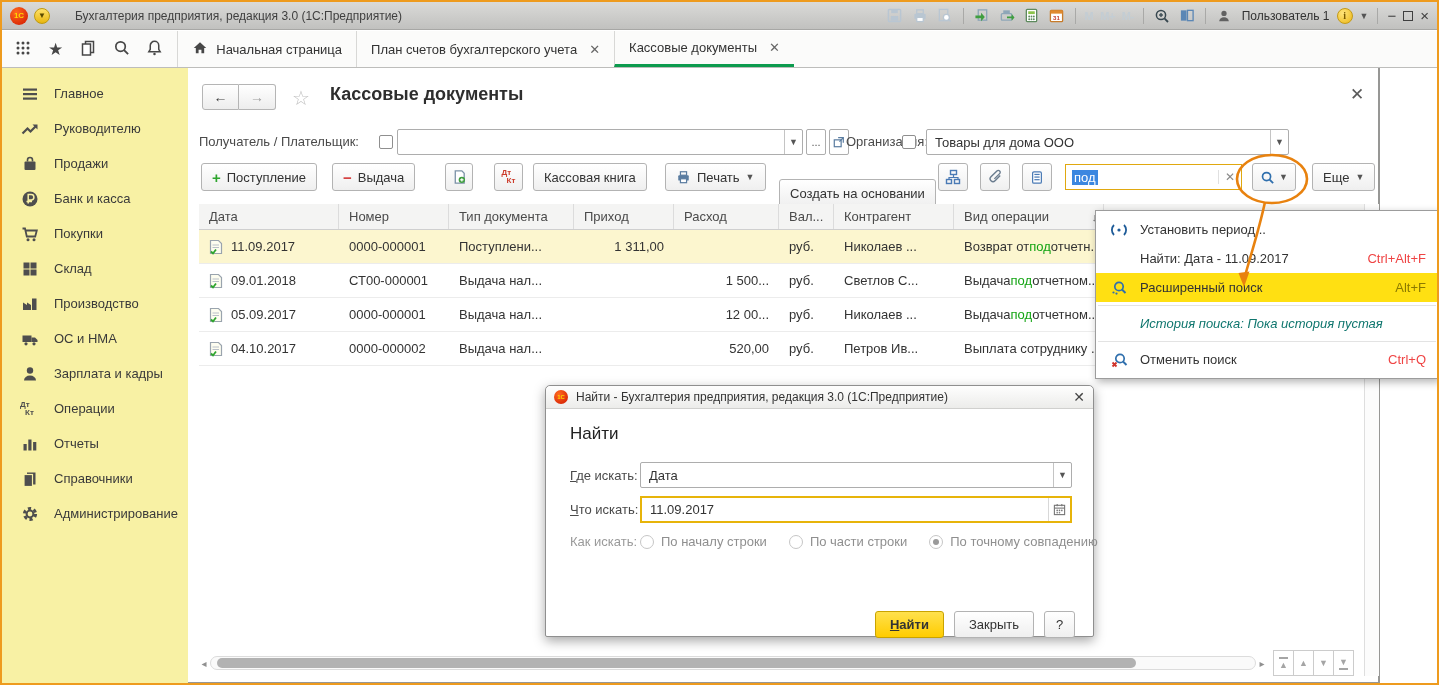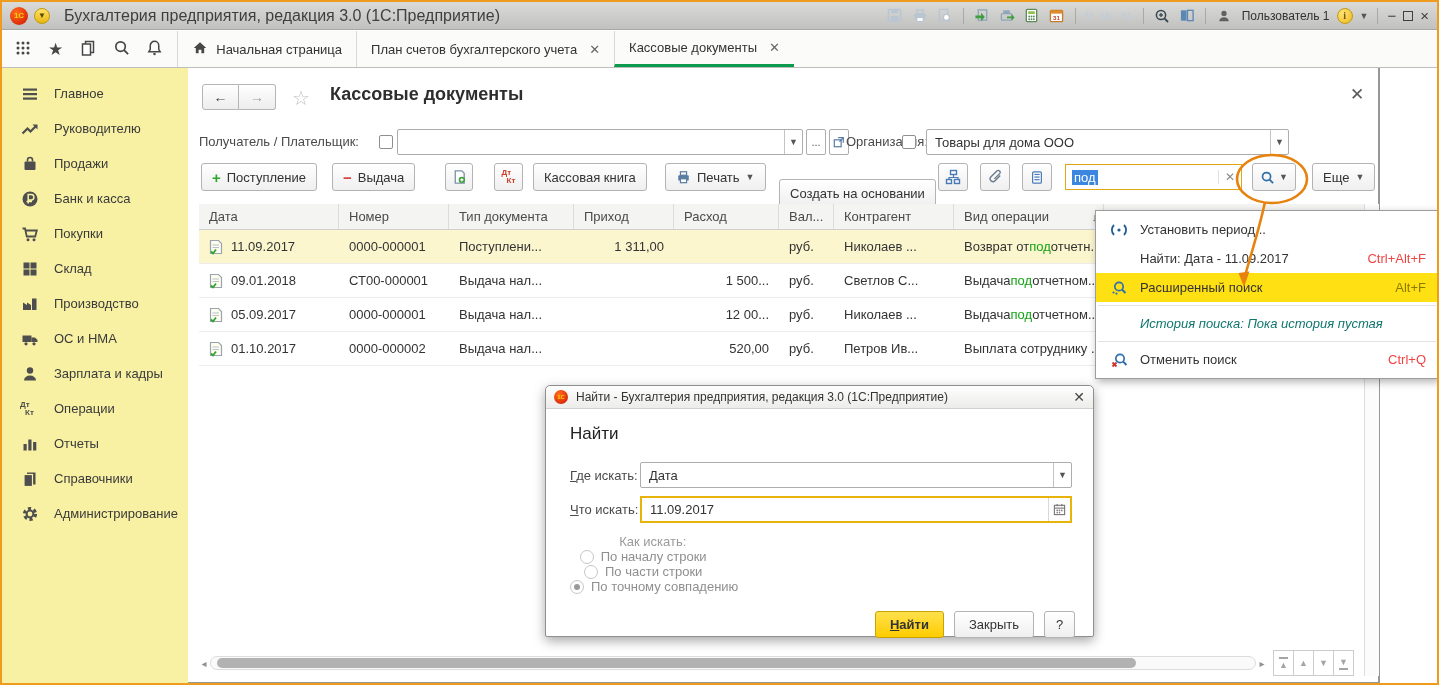"Бухгалтерия предприятия, редакция 3.0" .win-title { font-size: 16px -> 12px; margin-left: 14px -> 25px }
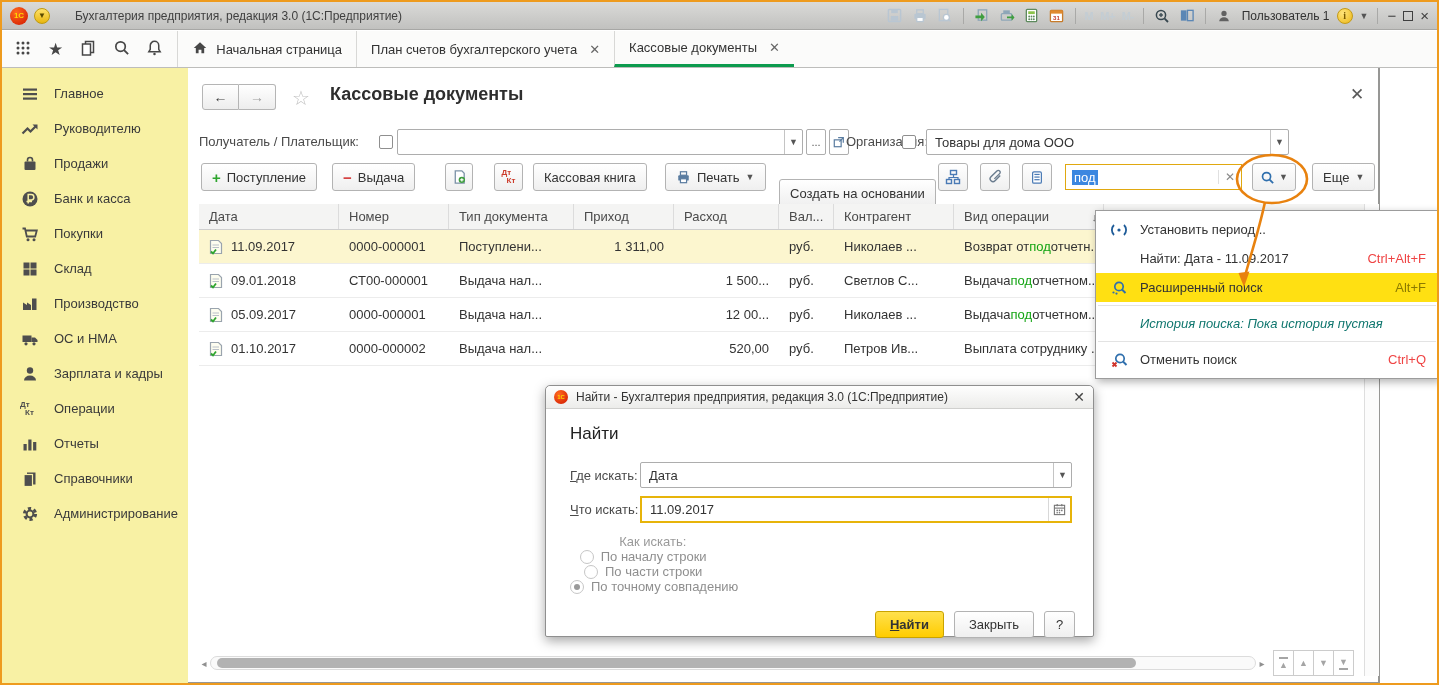"01.10.2017" span { text: 01.10.2017 -> 04.10.2017 }
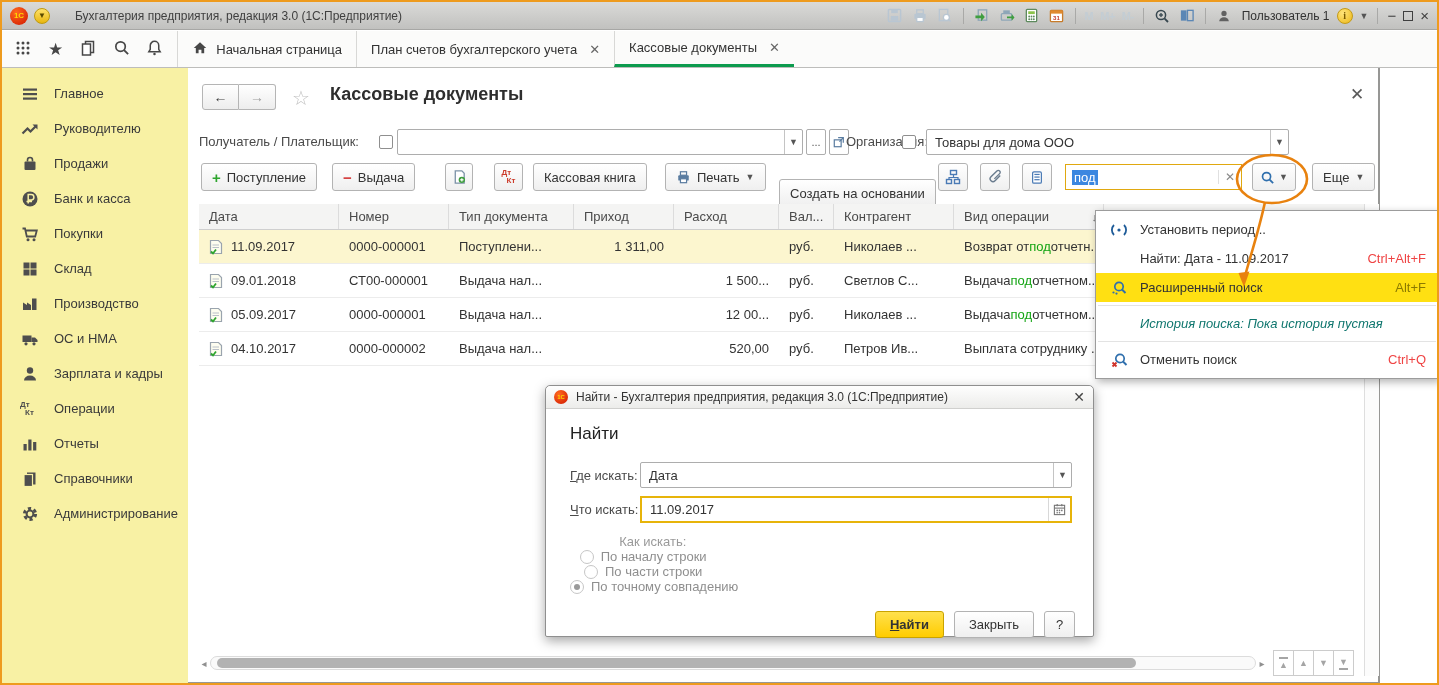"Как искать:" .how-row { flex-direction: column -> none }
